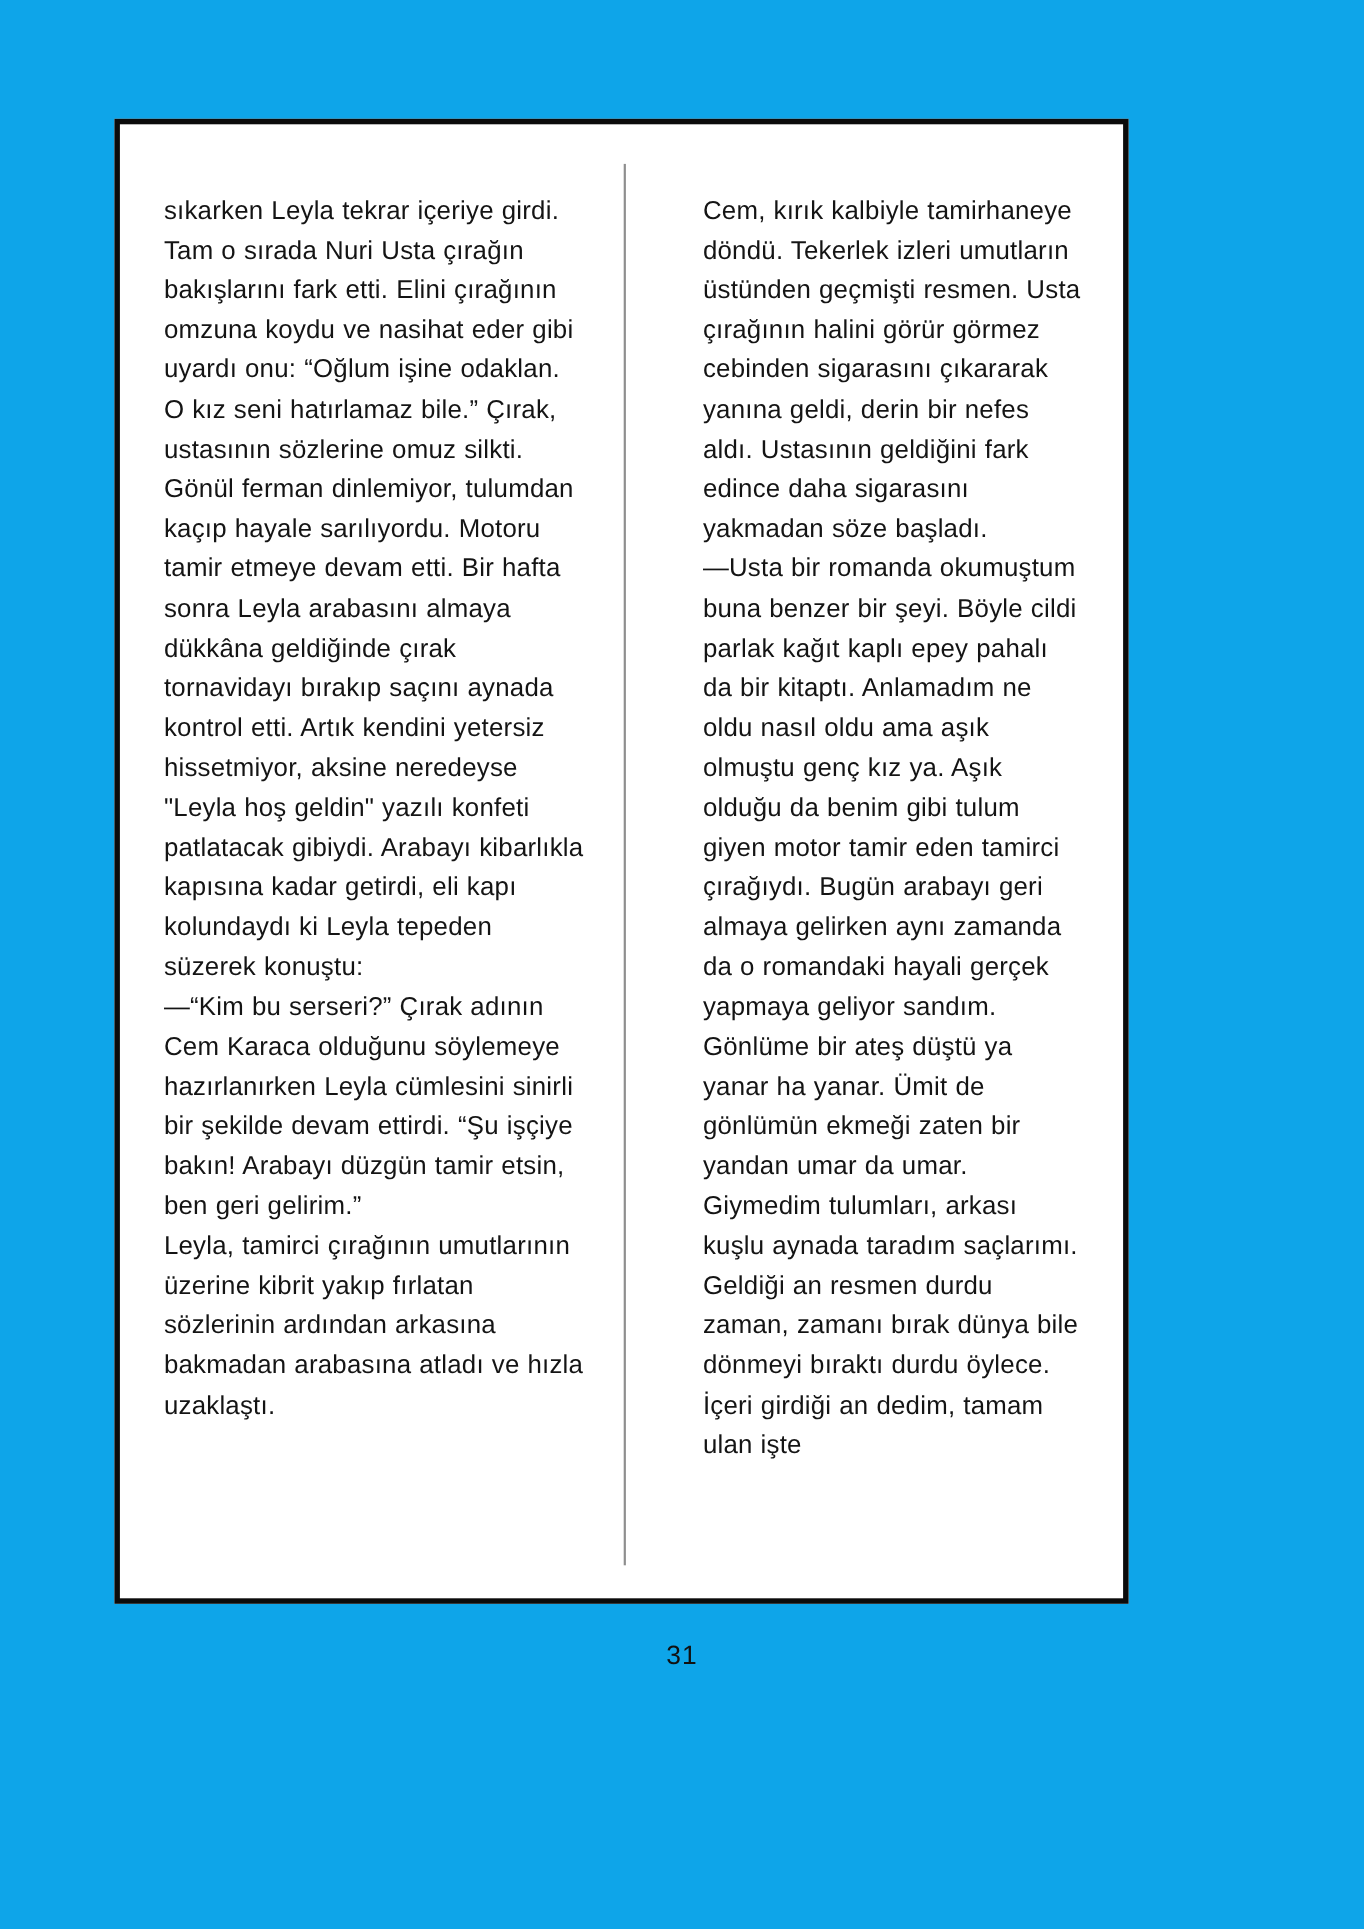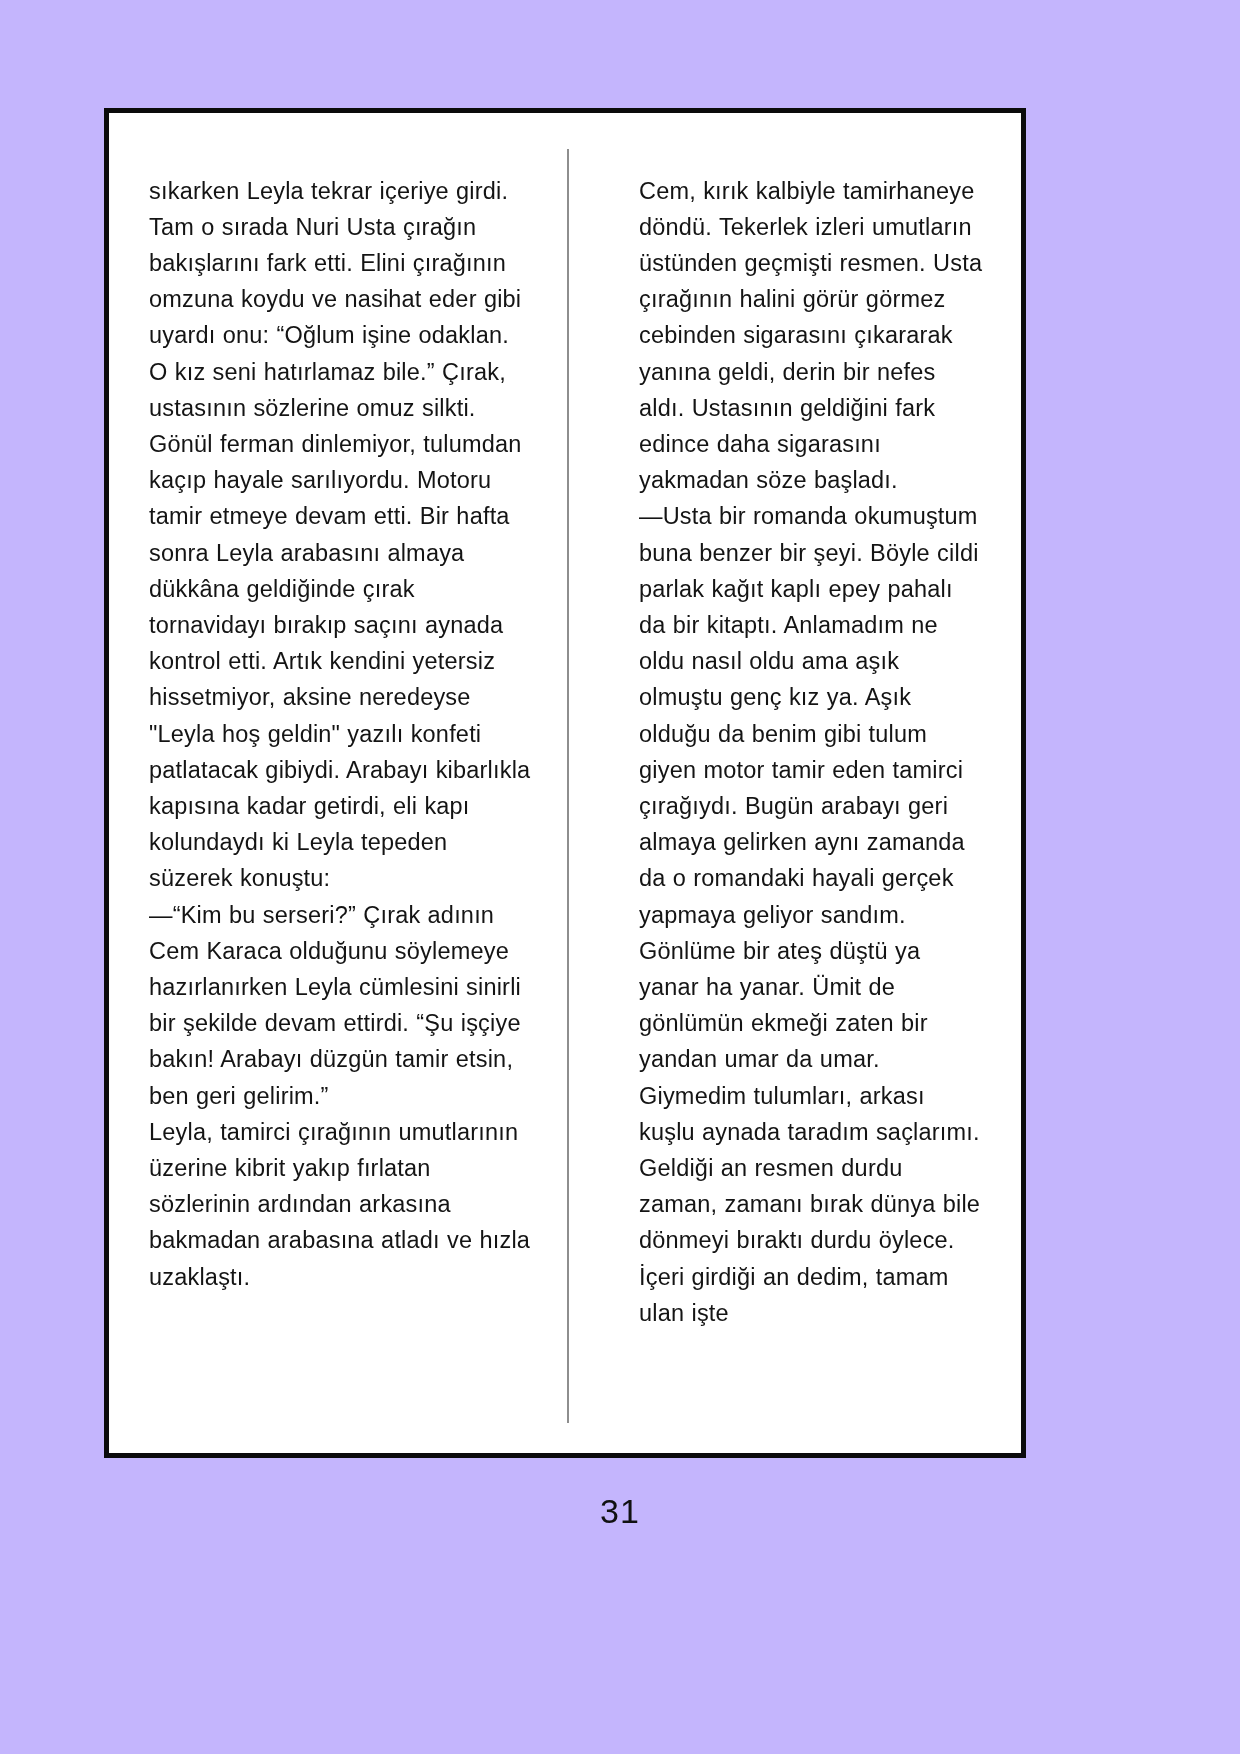"sıkarken Leyla tekrar içeriye girdi." .page { background: #c4b5fd -> #0ea5e9 }
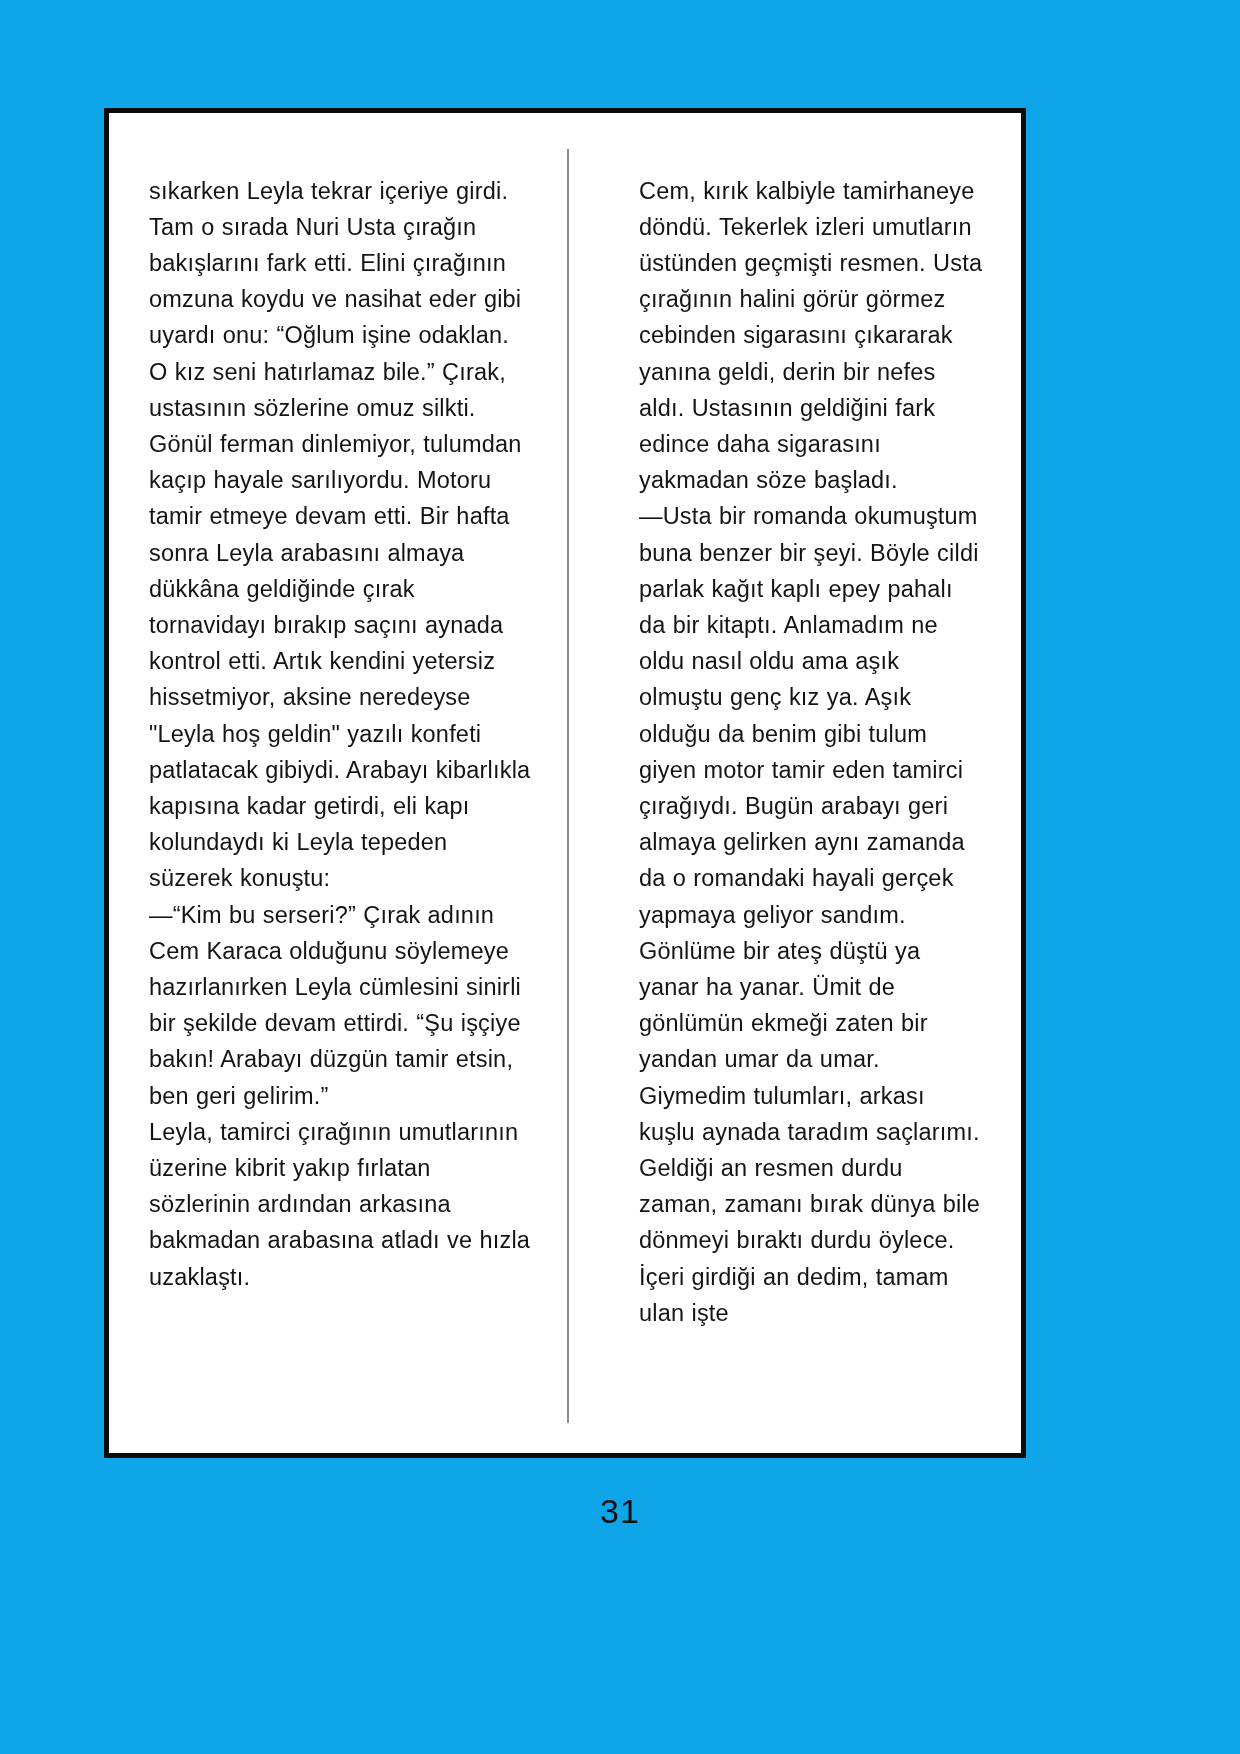"31" .page-number { font-size: 34px -> 24px }
